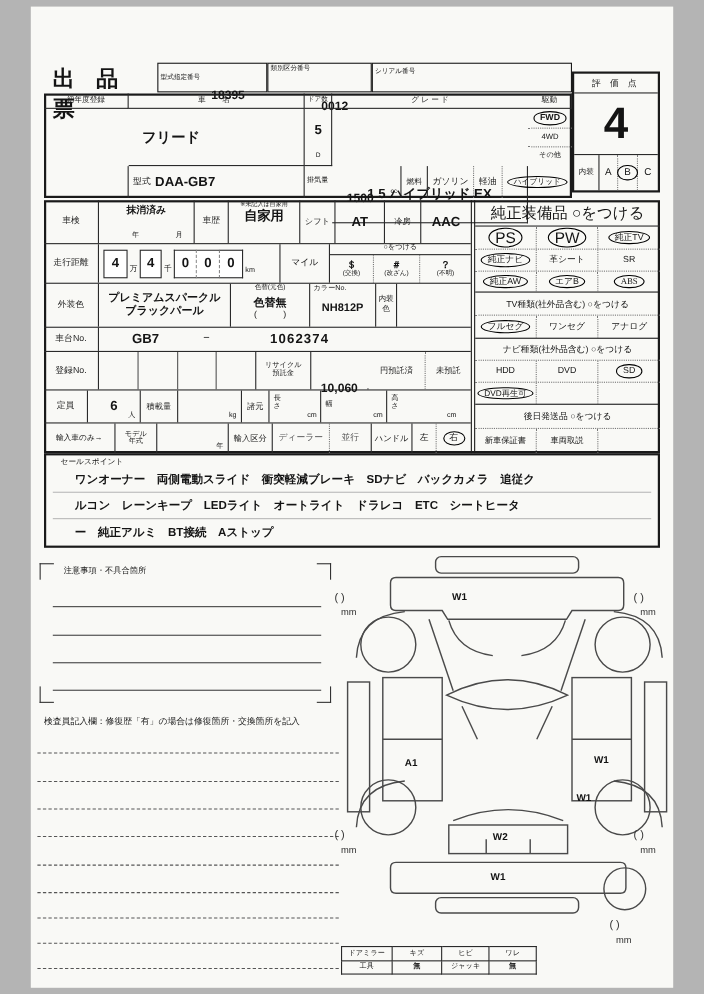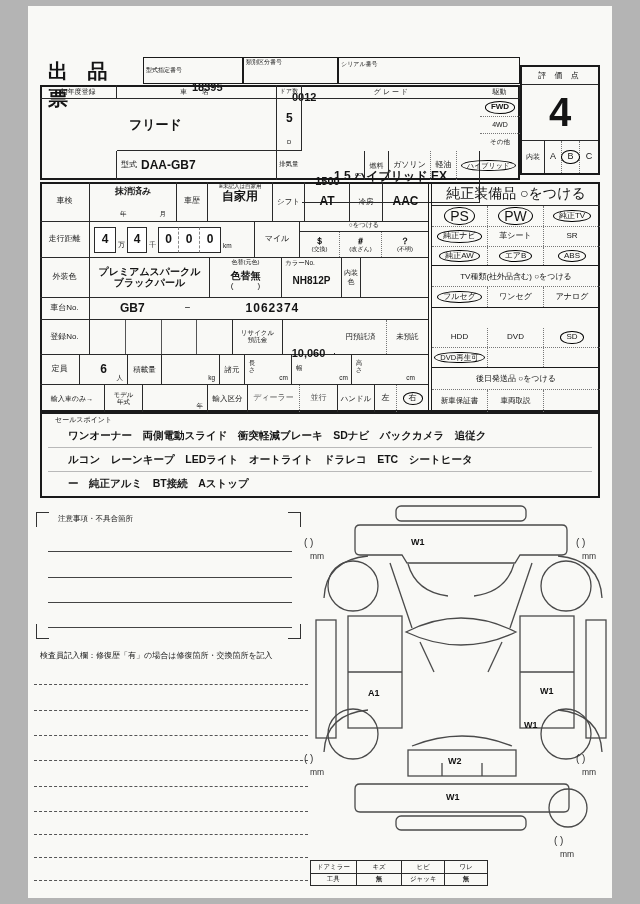"ABS" div.cell { font-family: none -> Liberation Serif, serif }
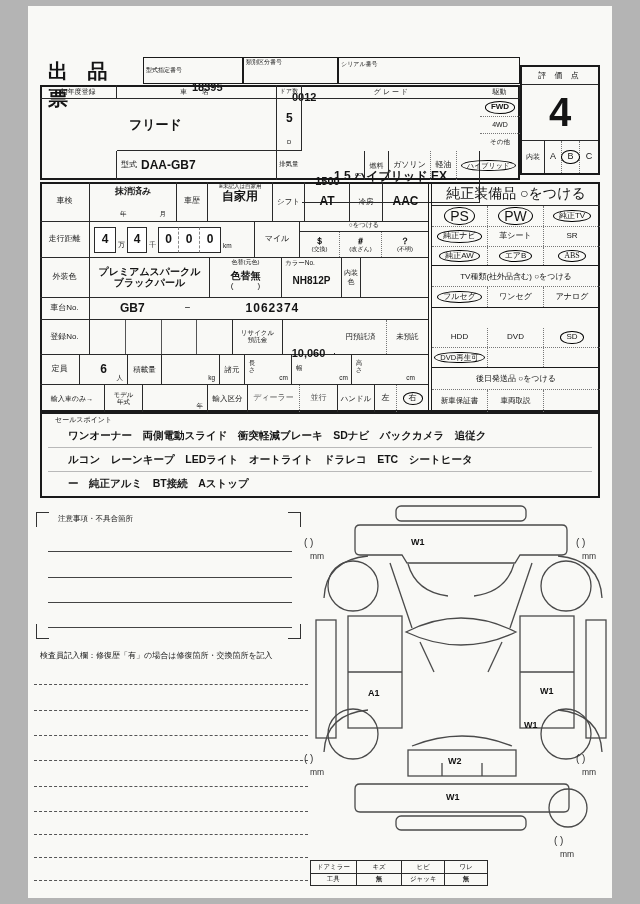"ナビ種類(社外品含む) ○をつける" div.a { html: none -> <div>ナビ種類(社外品含む) ○をつける</div> }
